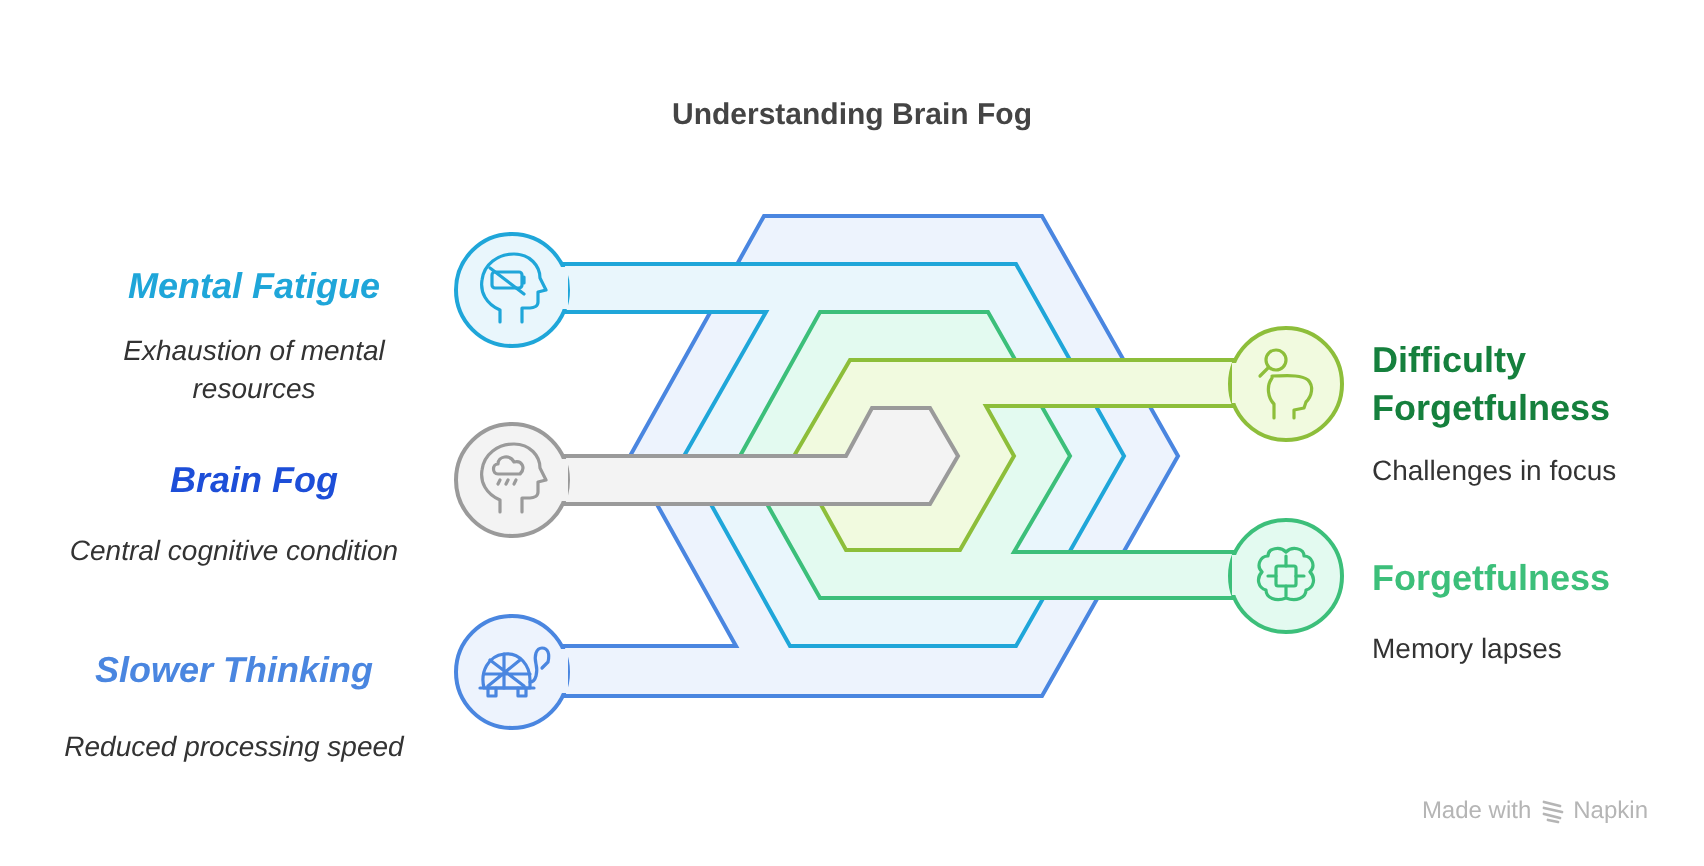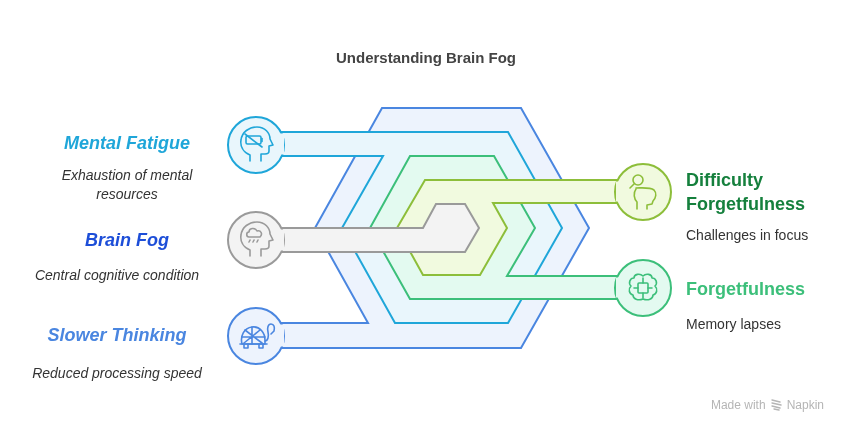"Made with" .footer { align-items: flex-start -> flex-end }
